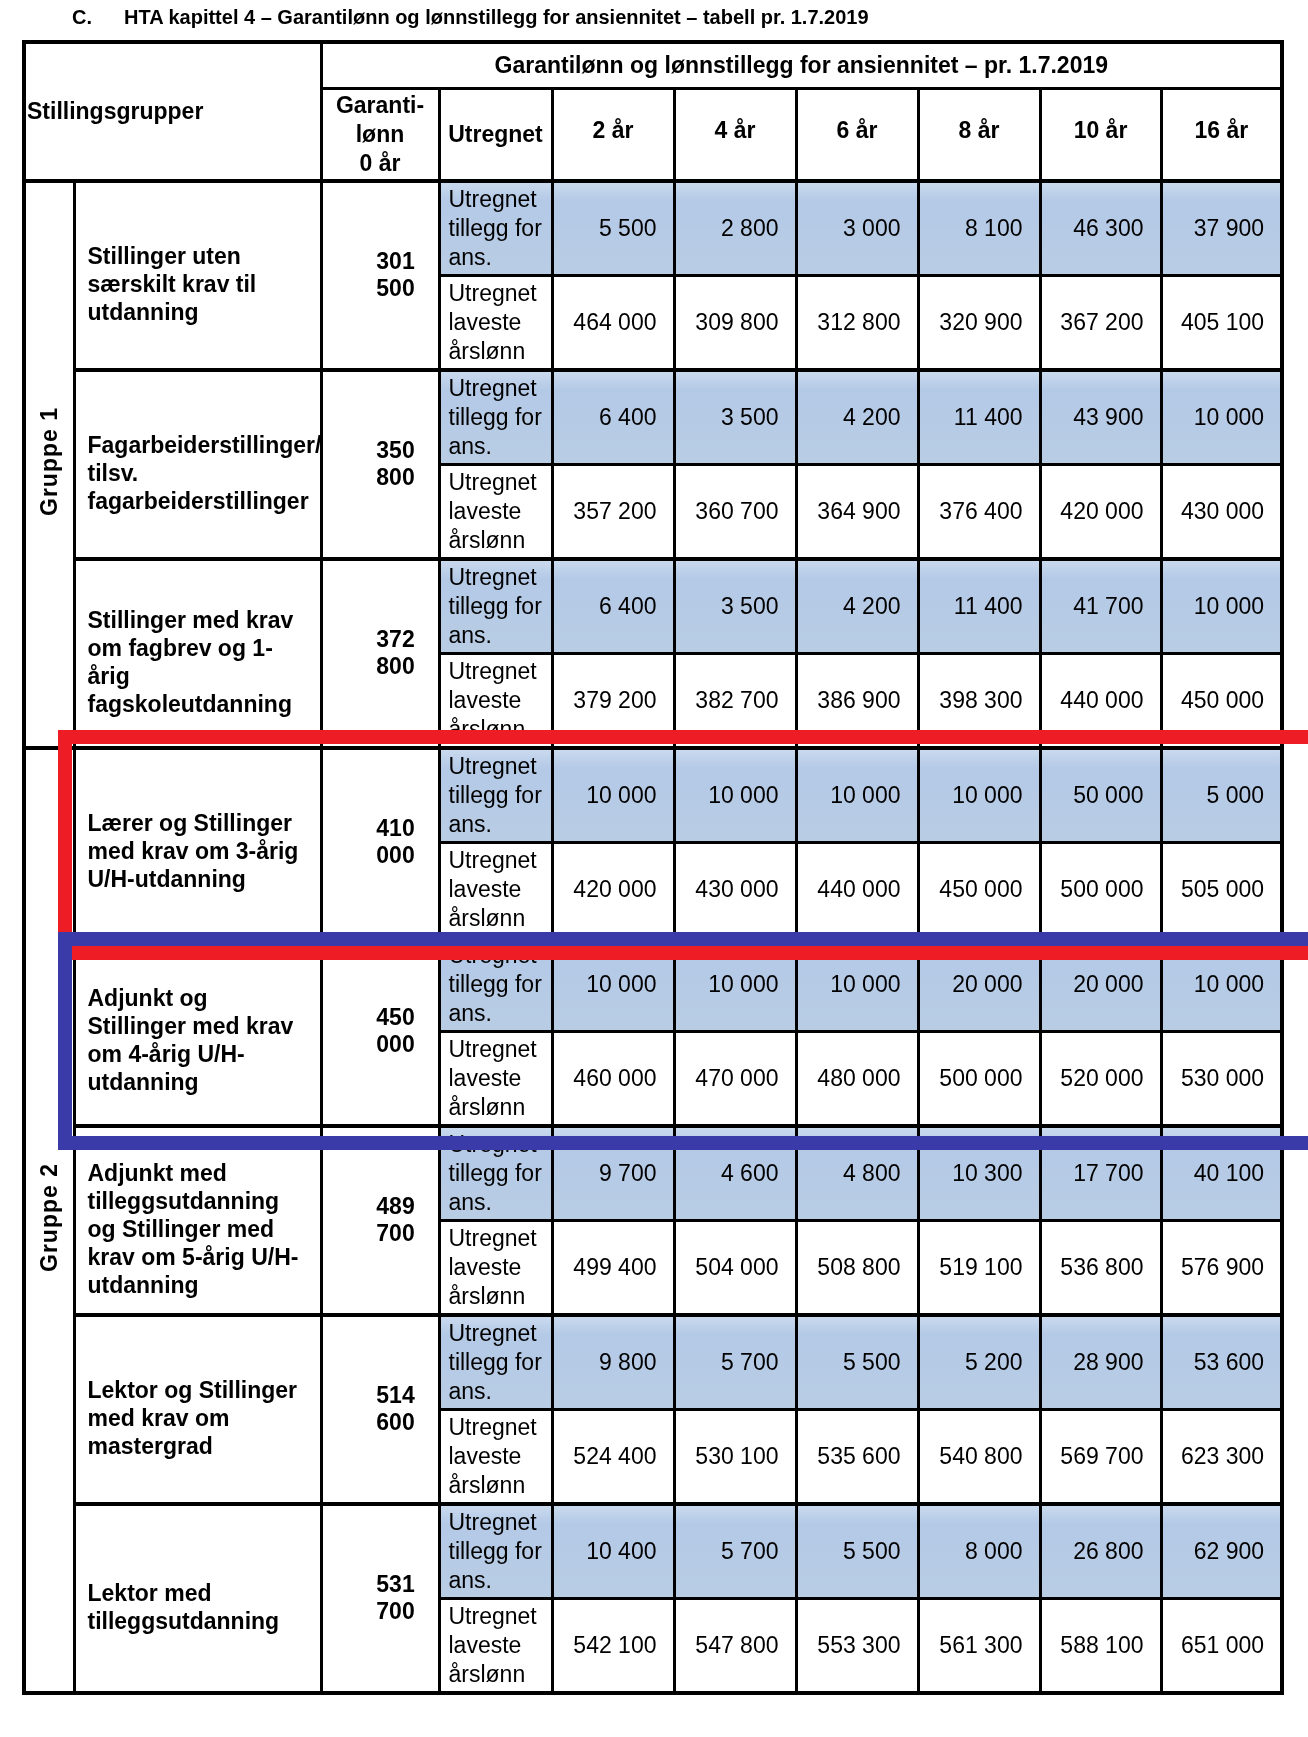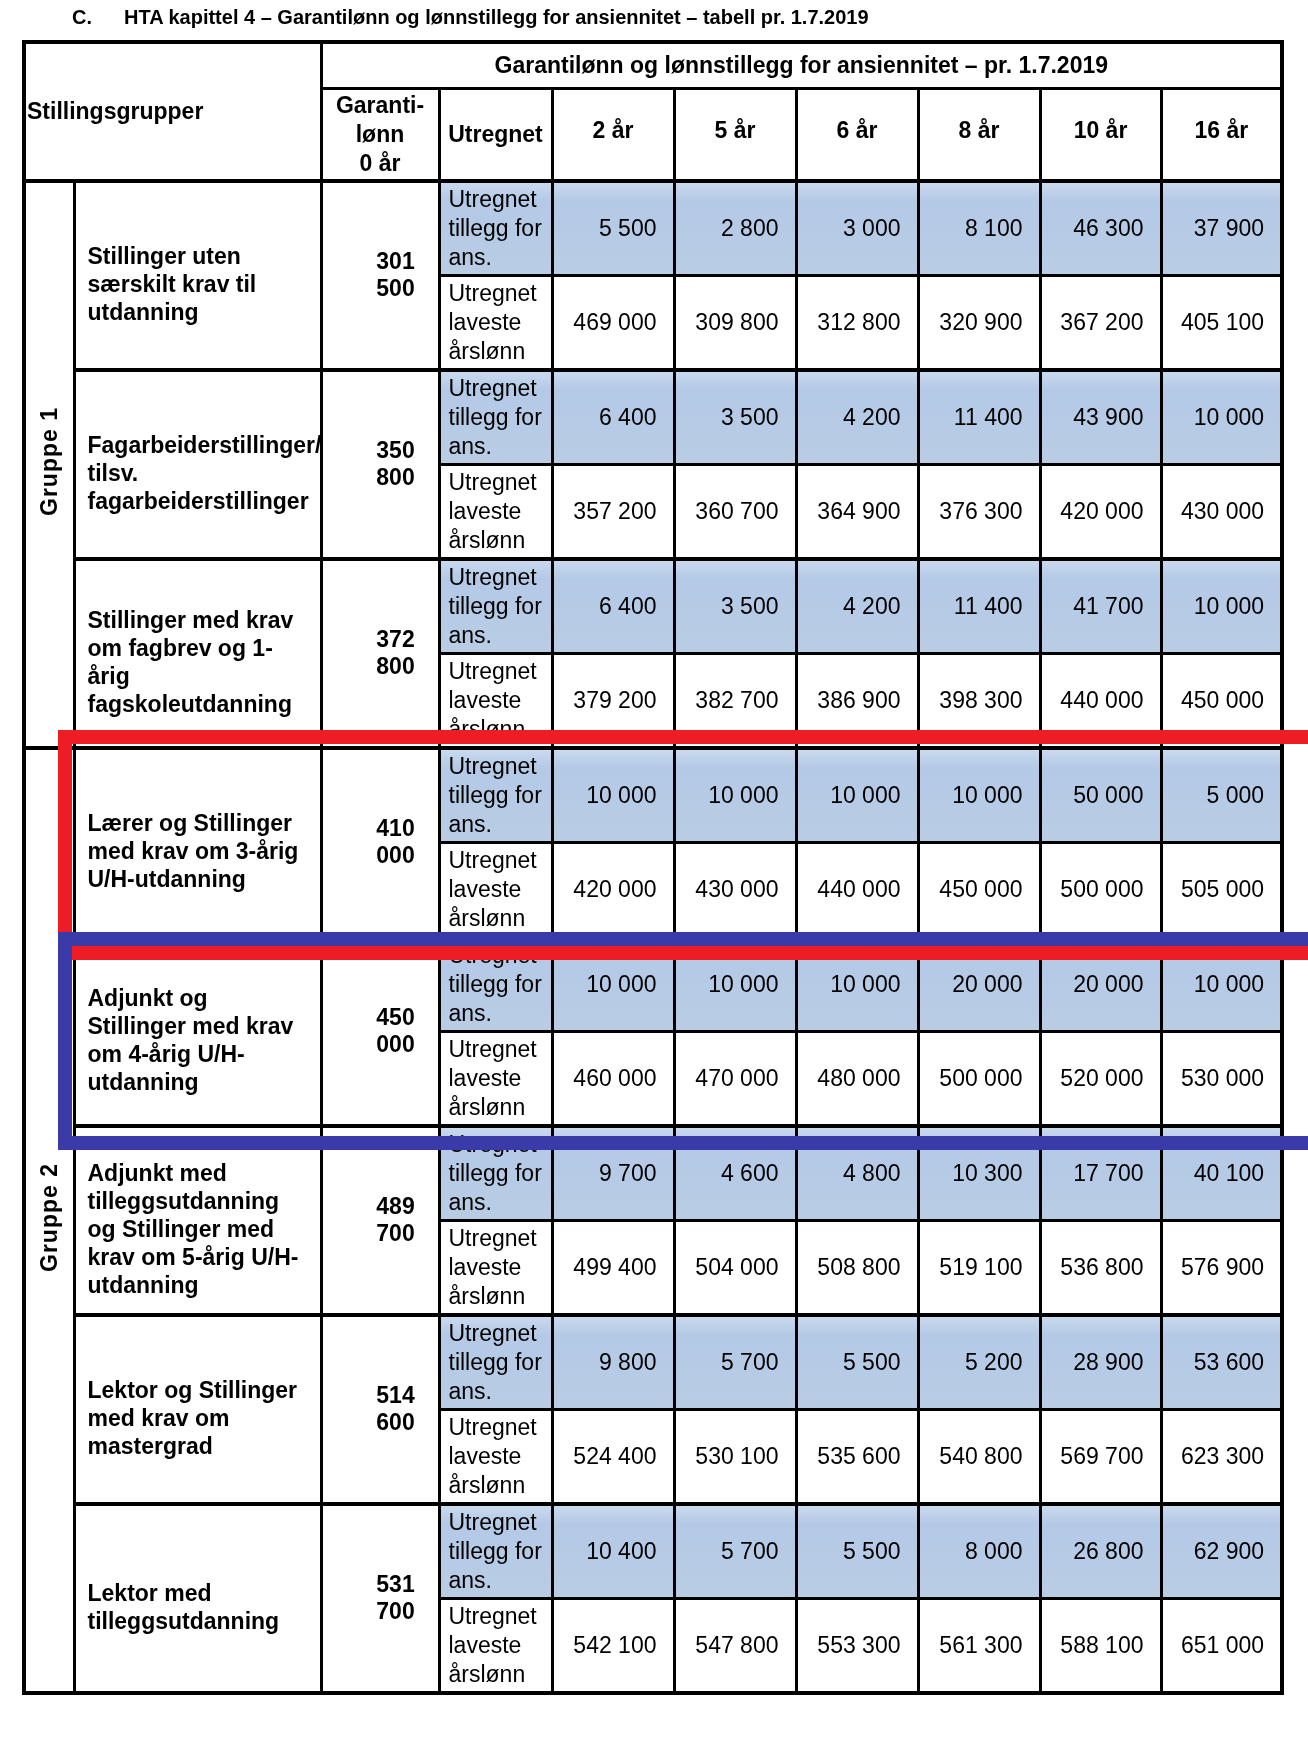"5 år" th.year-hdr { text: 5 -> 4 }
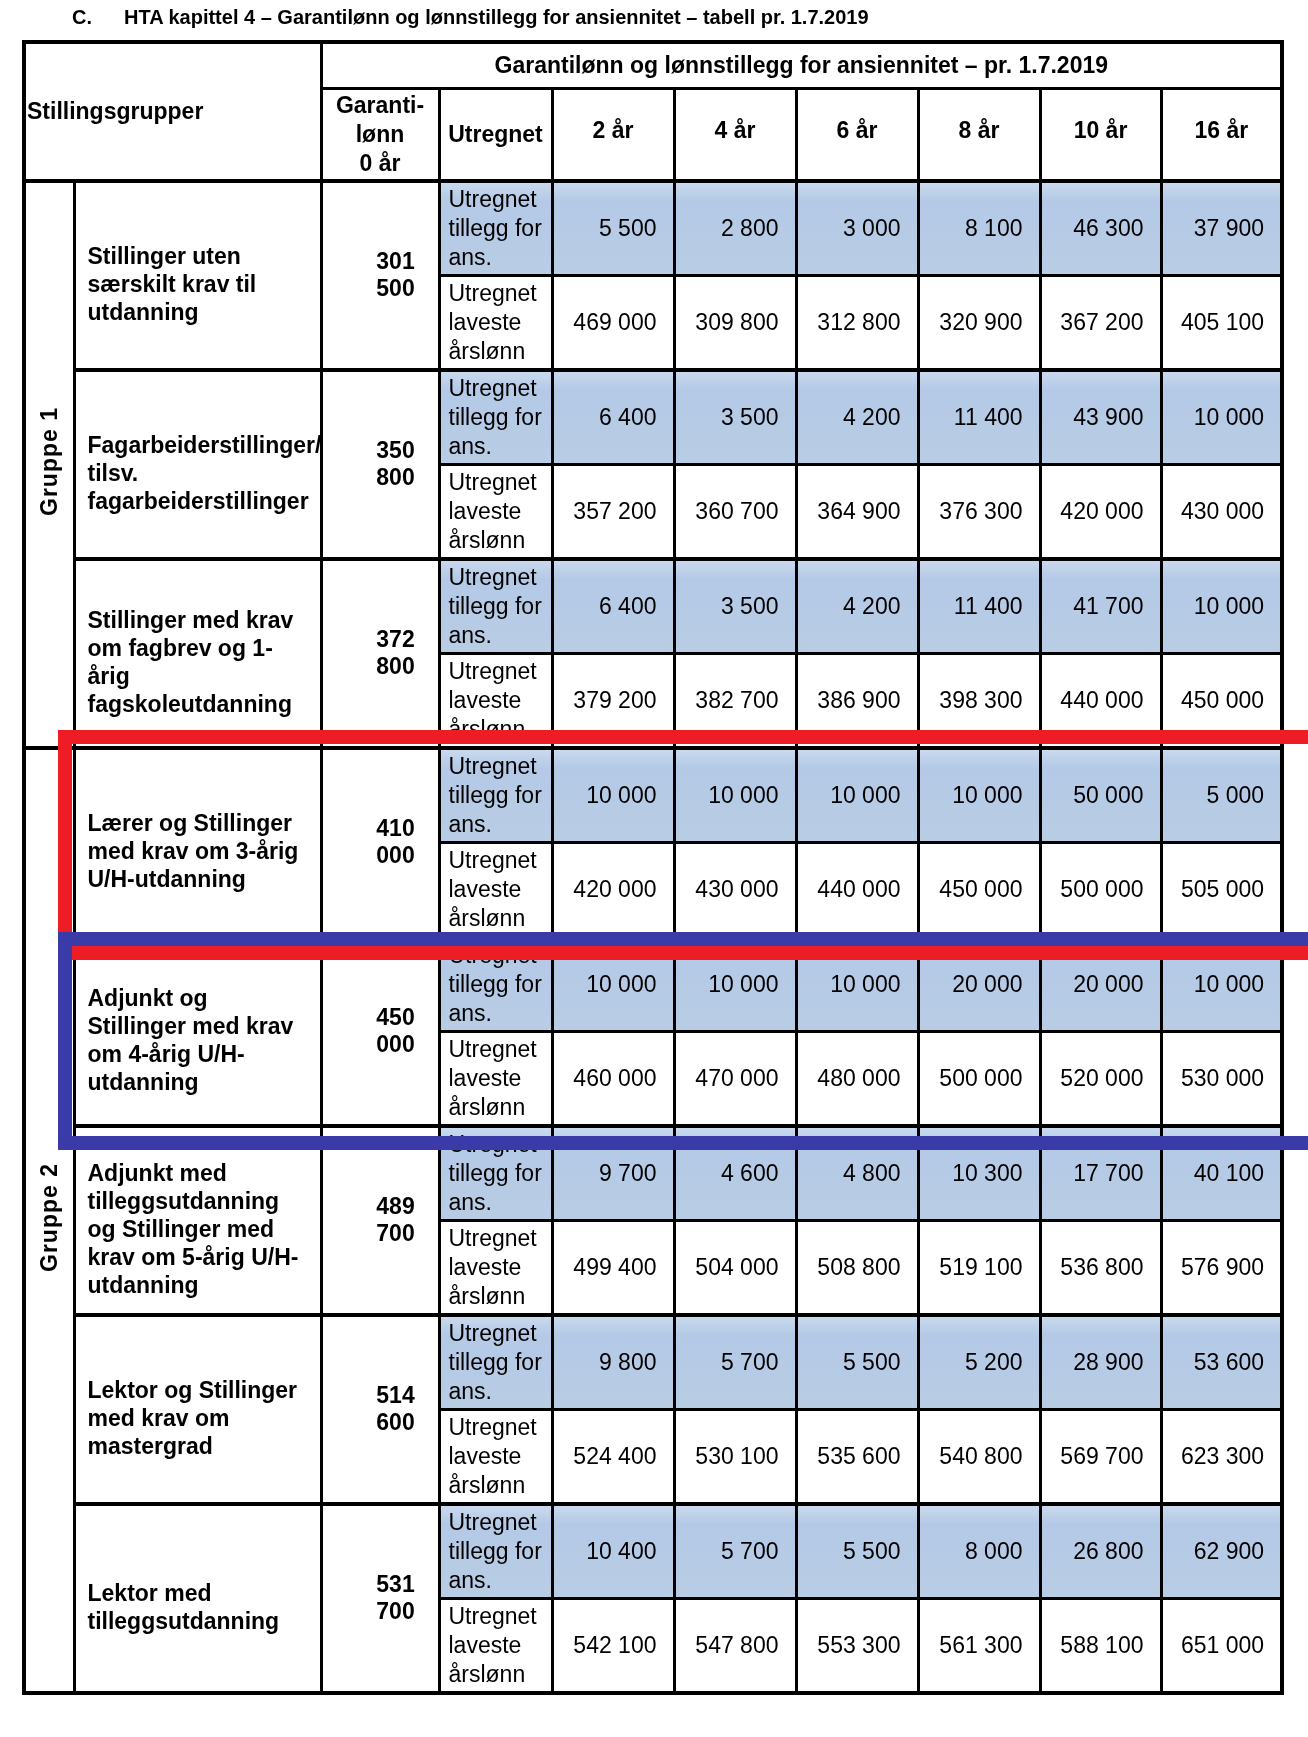"469 000" td.val { text: 469 000 -> 464 000 }
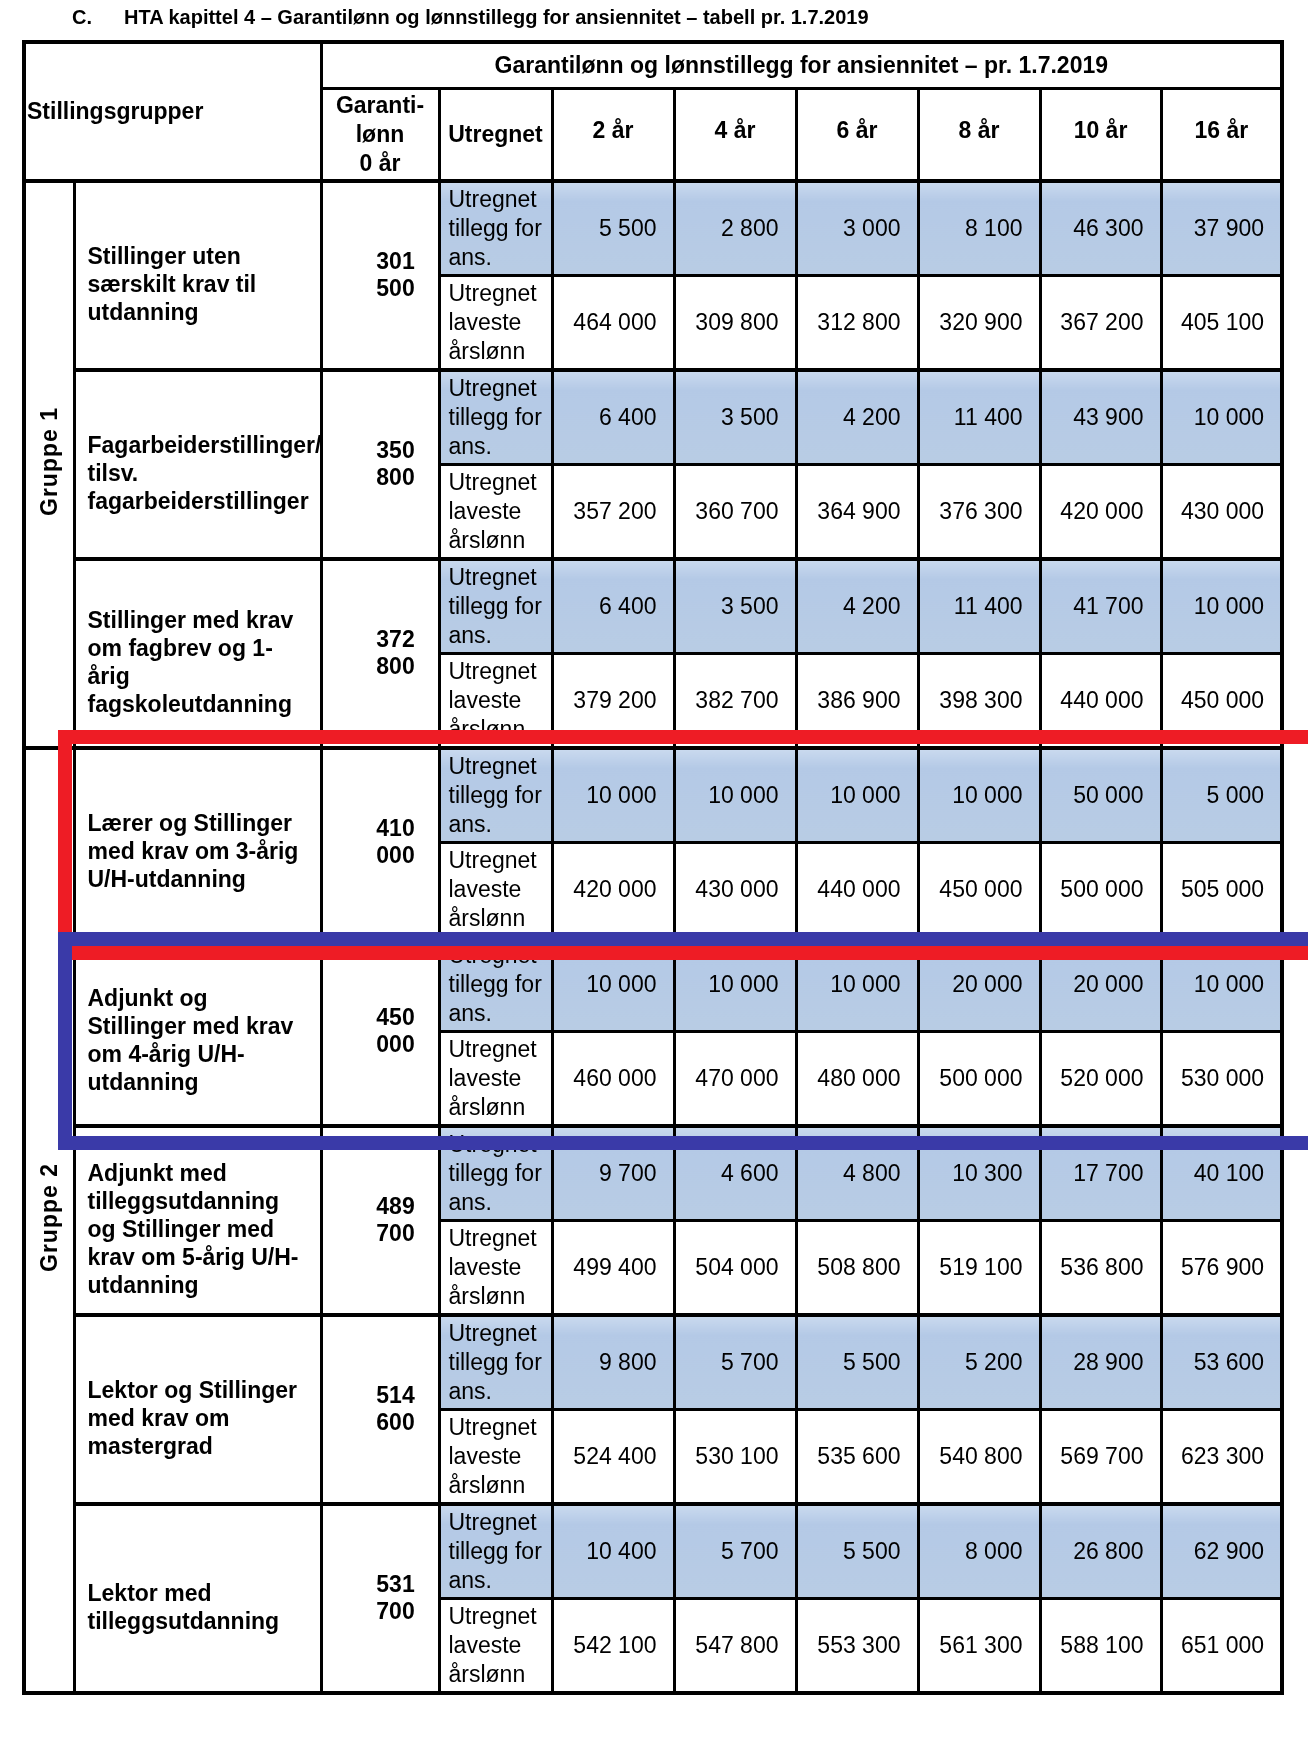"376 300" td.val { text: 376 300 -> 376 400 }
